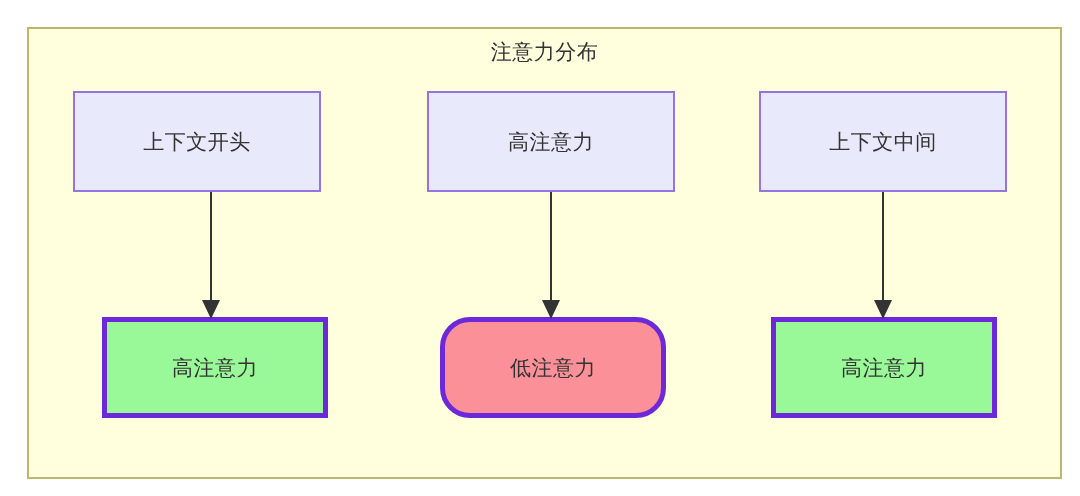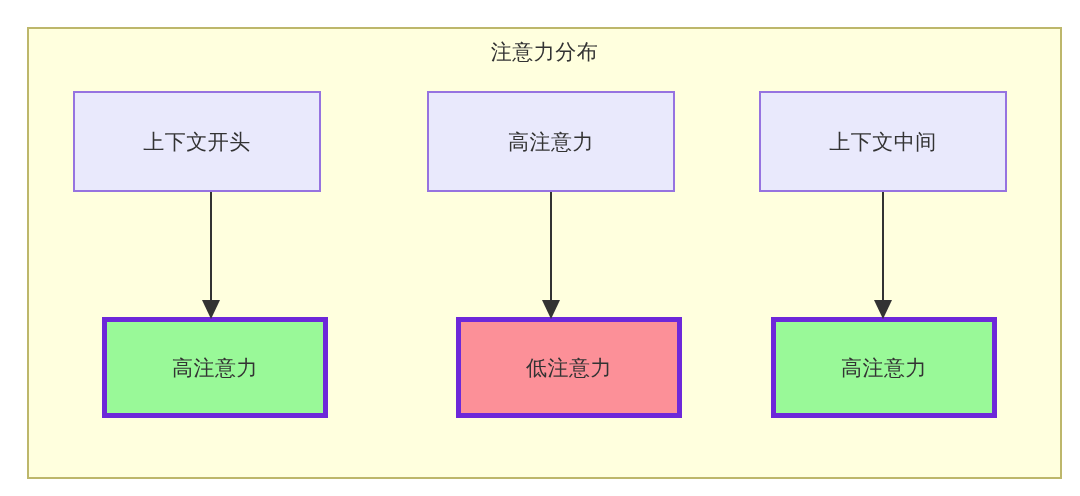"低注意力" .col2 .node-result { border-radius: none -> 30px; left: 456px -> 440px }
